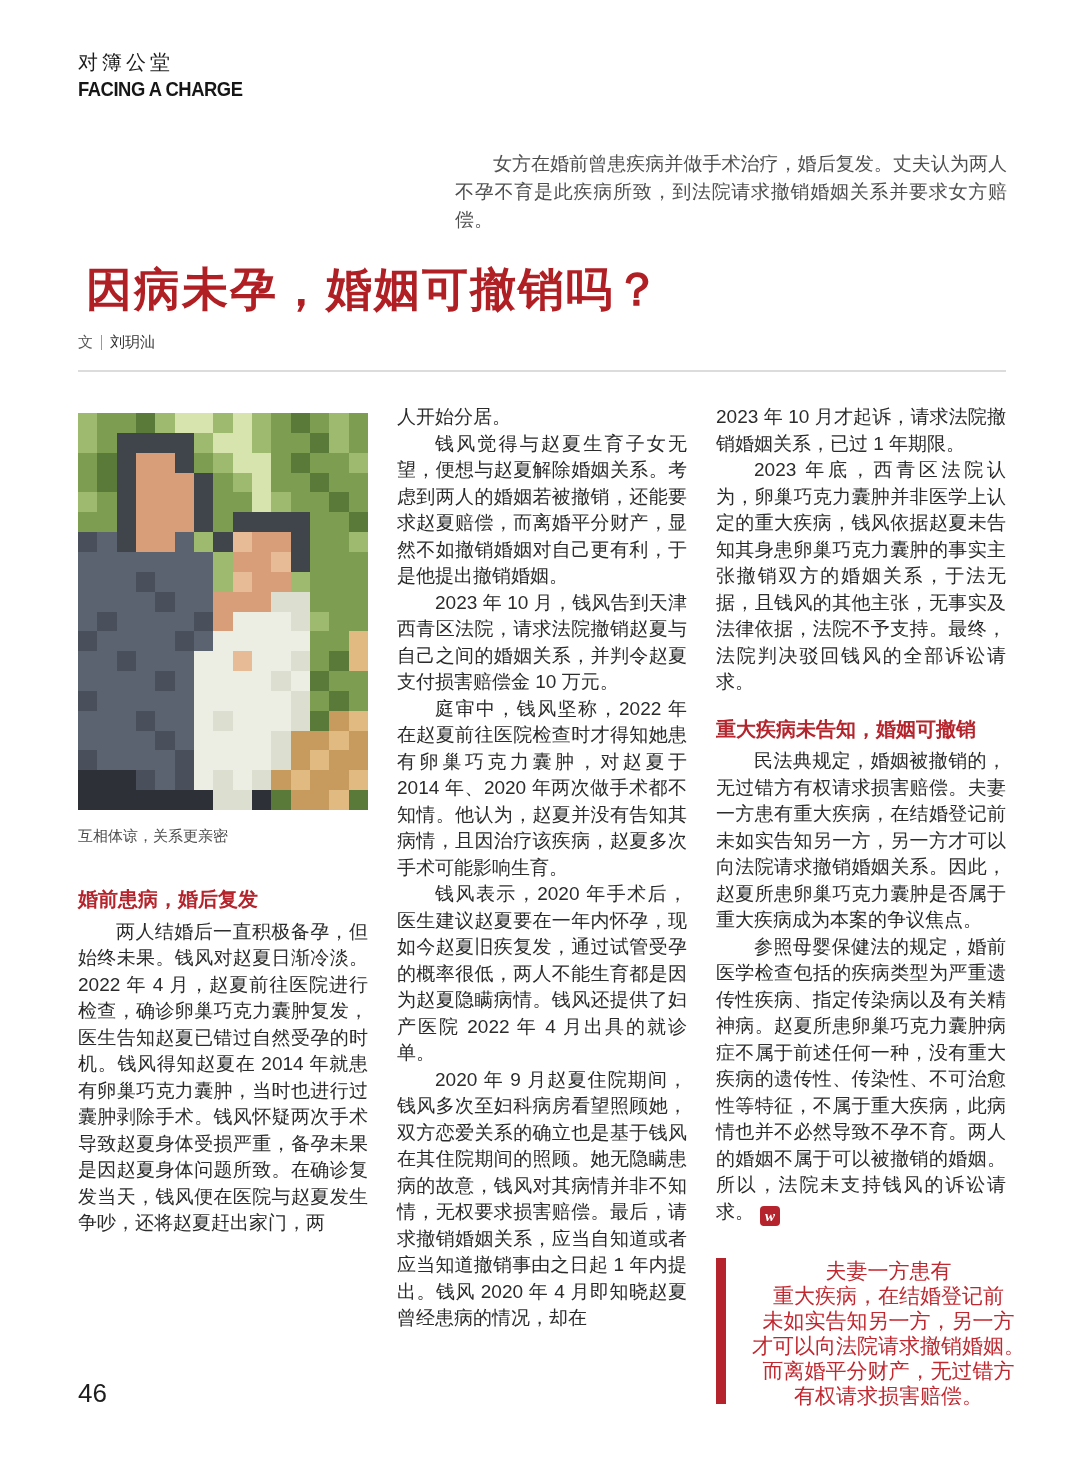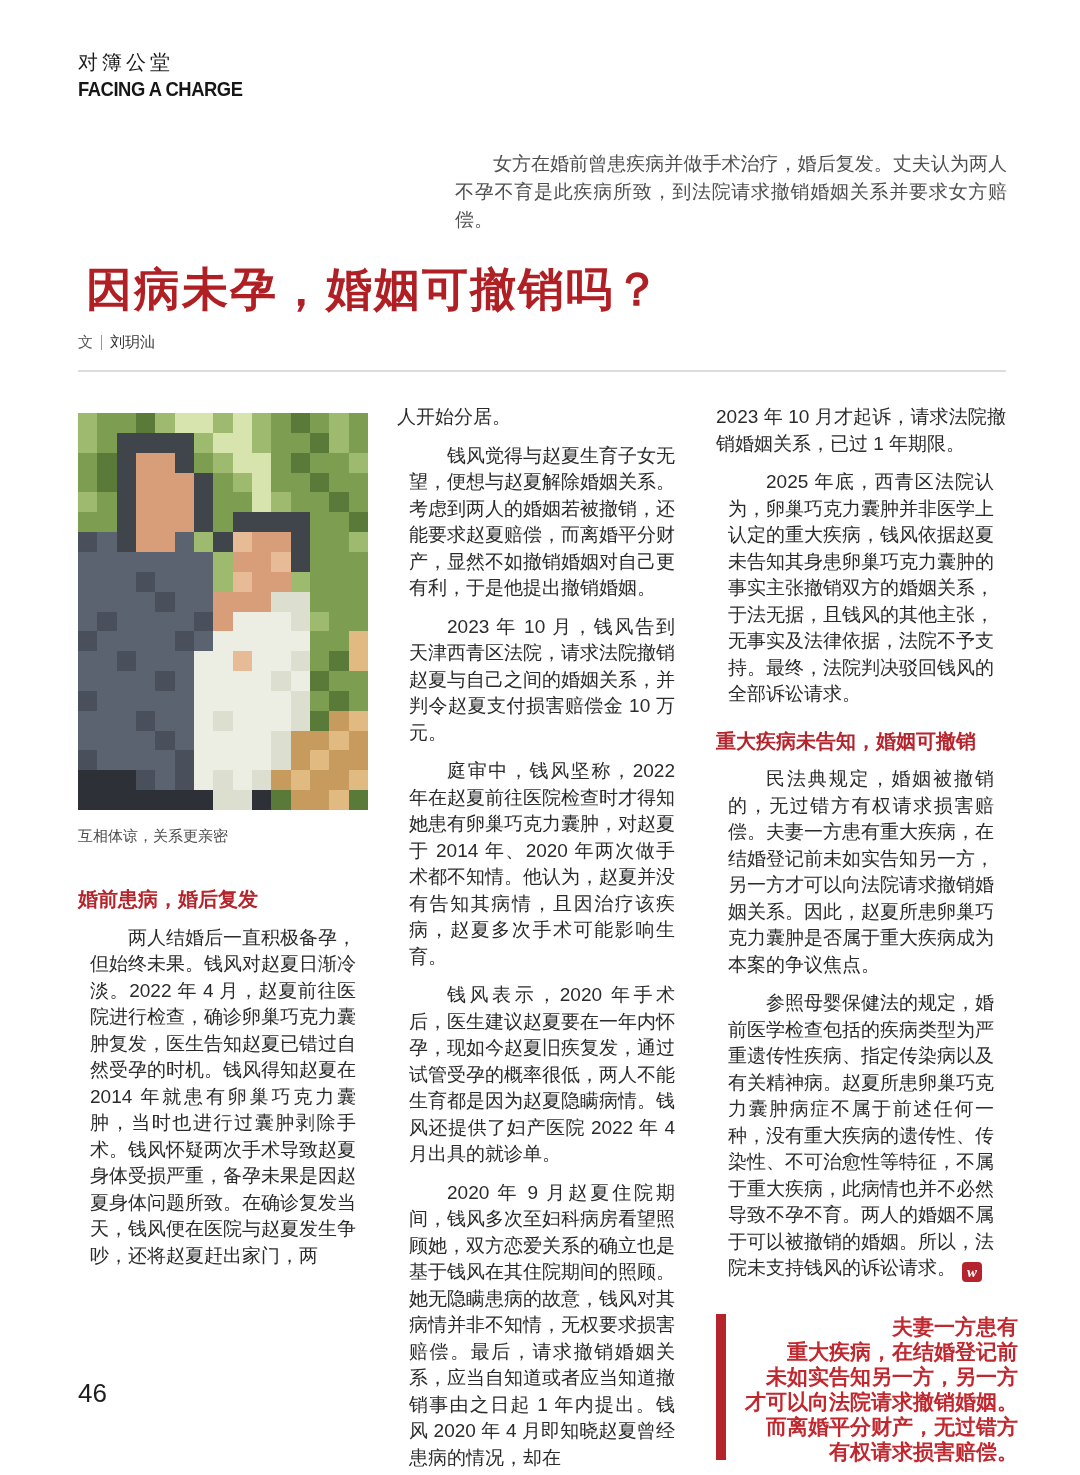"钱风觉得与赵夏生育子女无望，便想与赵夏解除婚姻关系。考虑到两人的婚姻若被撤销，还" .para { margin: 12px -> 0 }
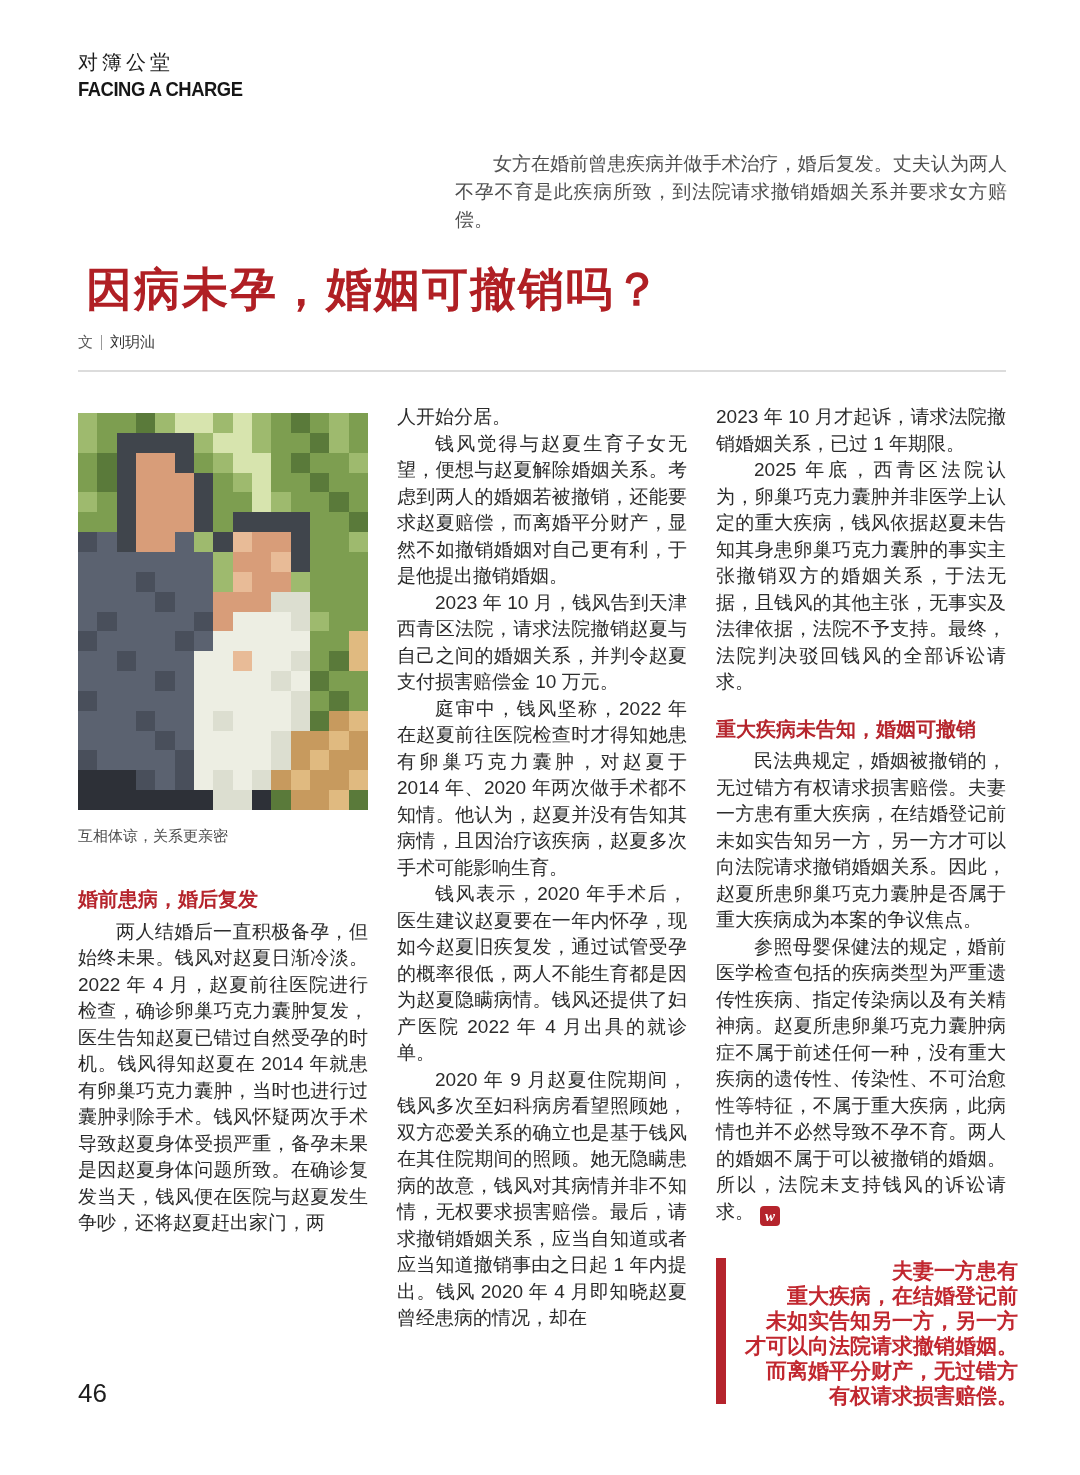"2025" p.para { text: 2025 -> 2023 }
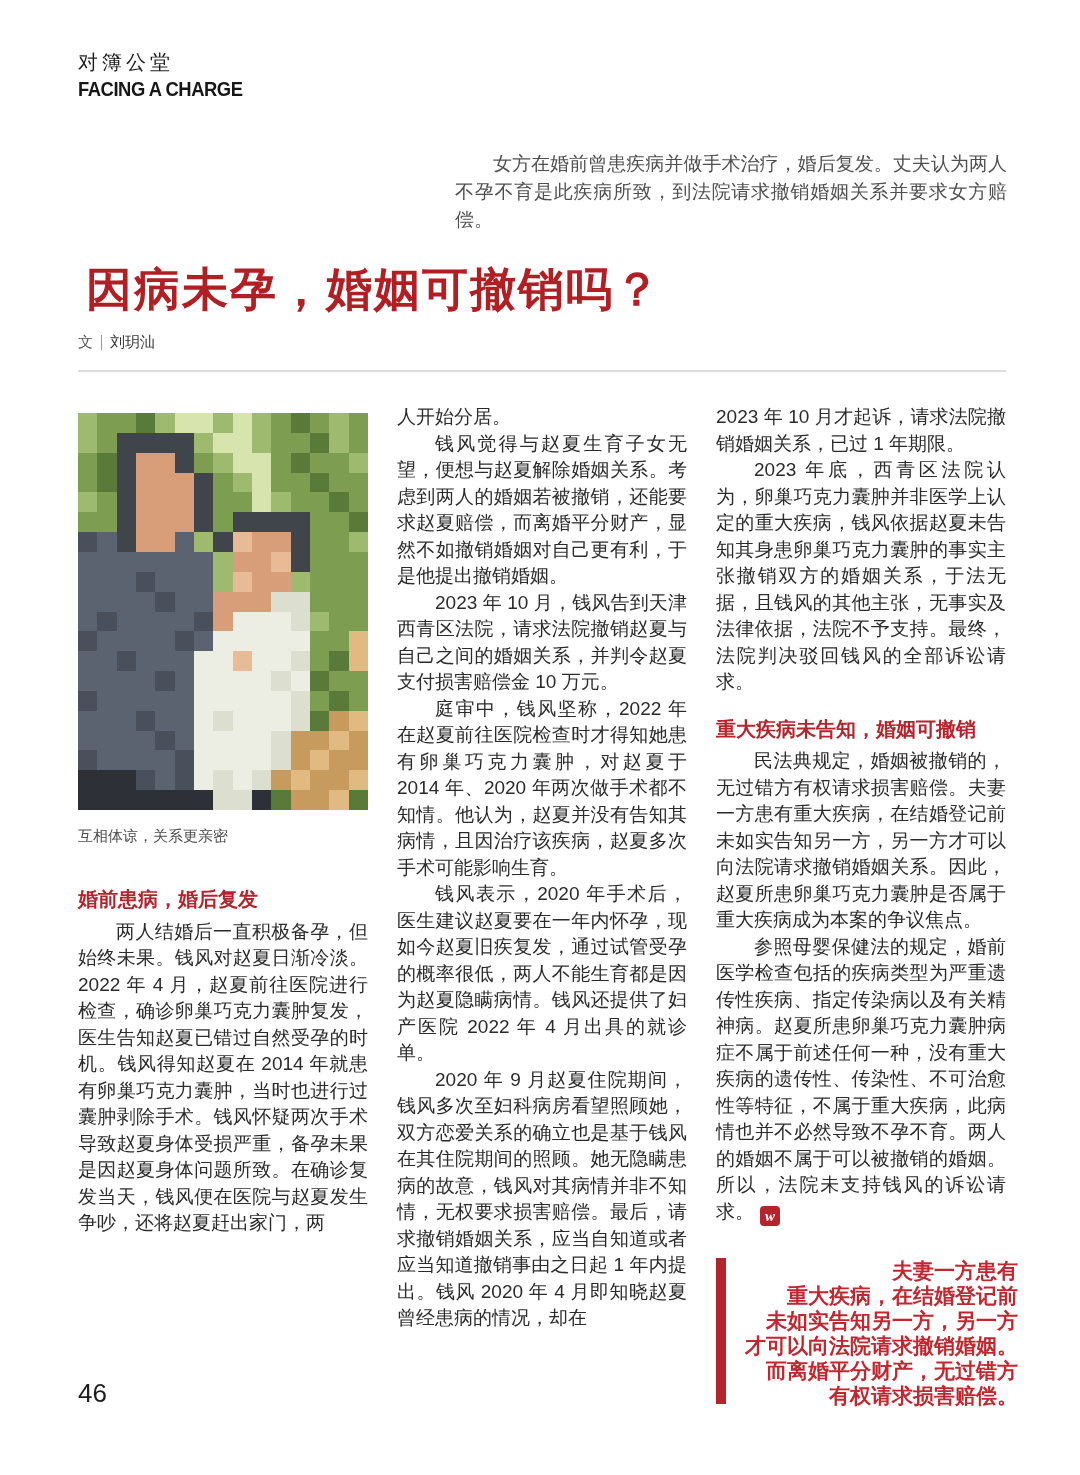"夫妻一方患有" .pq-text { font-weight: 700 -> 400; margin-left: 19px -> 26px; text-align: right -> center }
